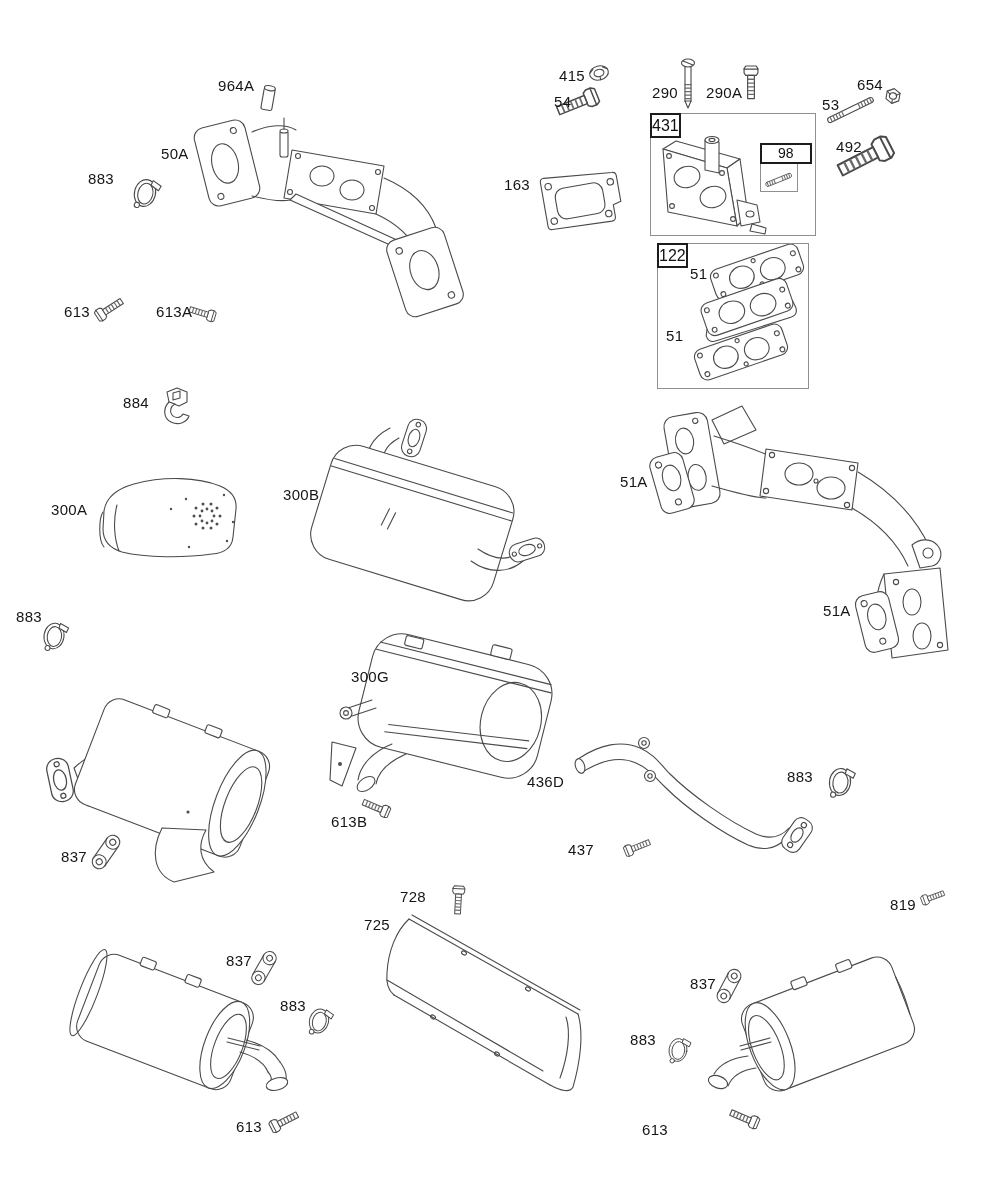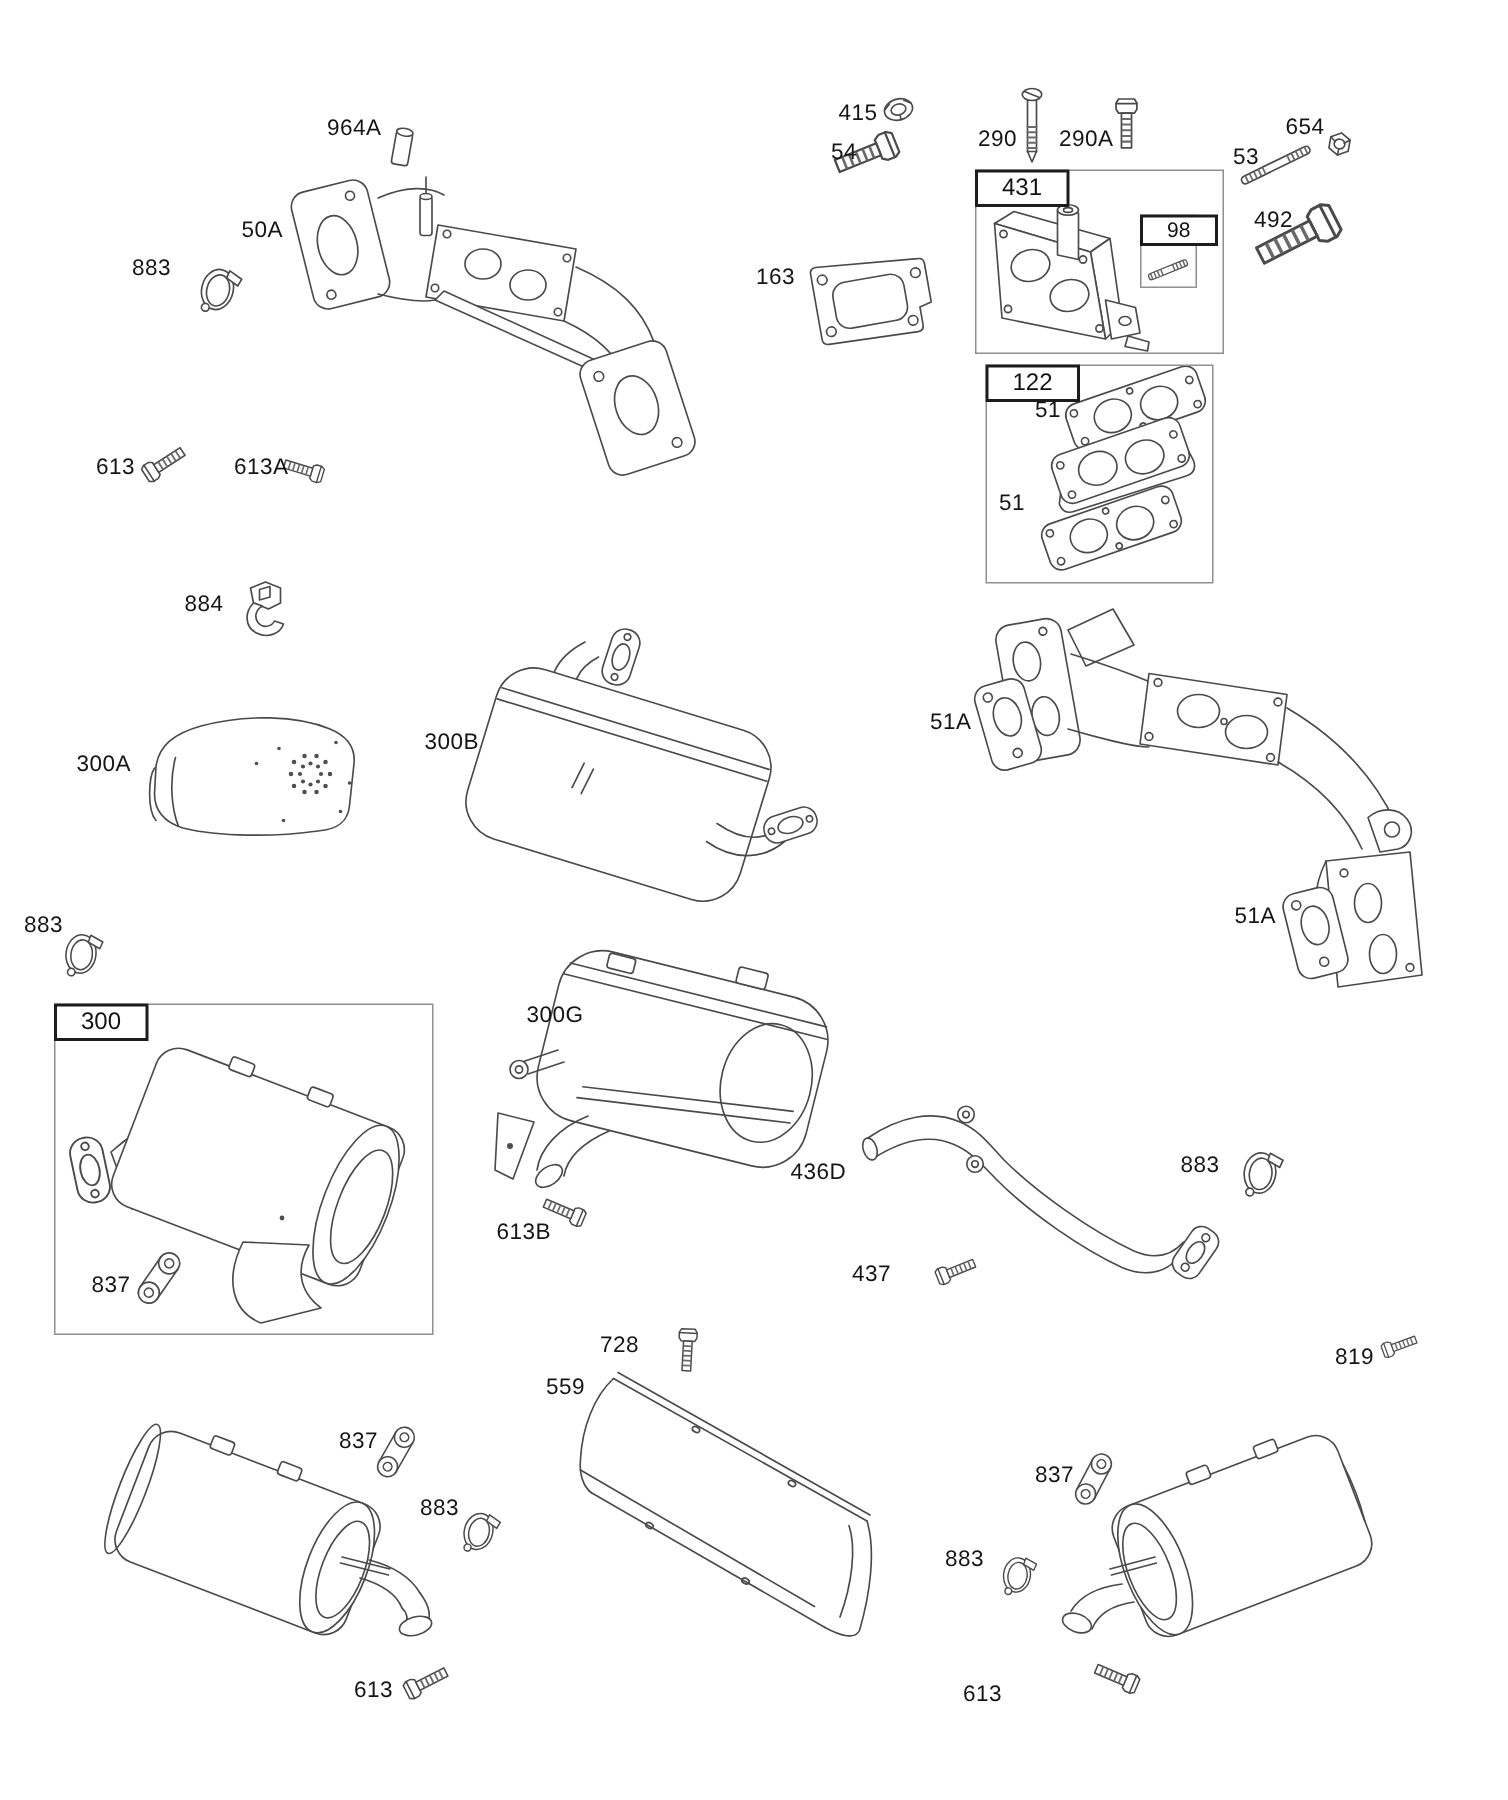"431" .gtab { padding: 0 16px -> 0 0 }
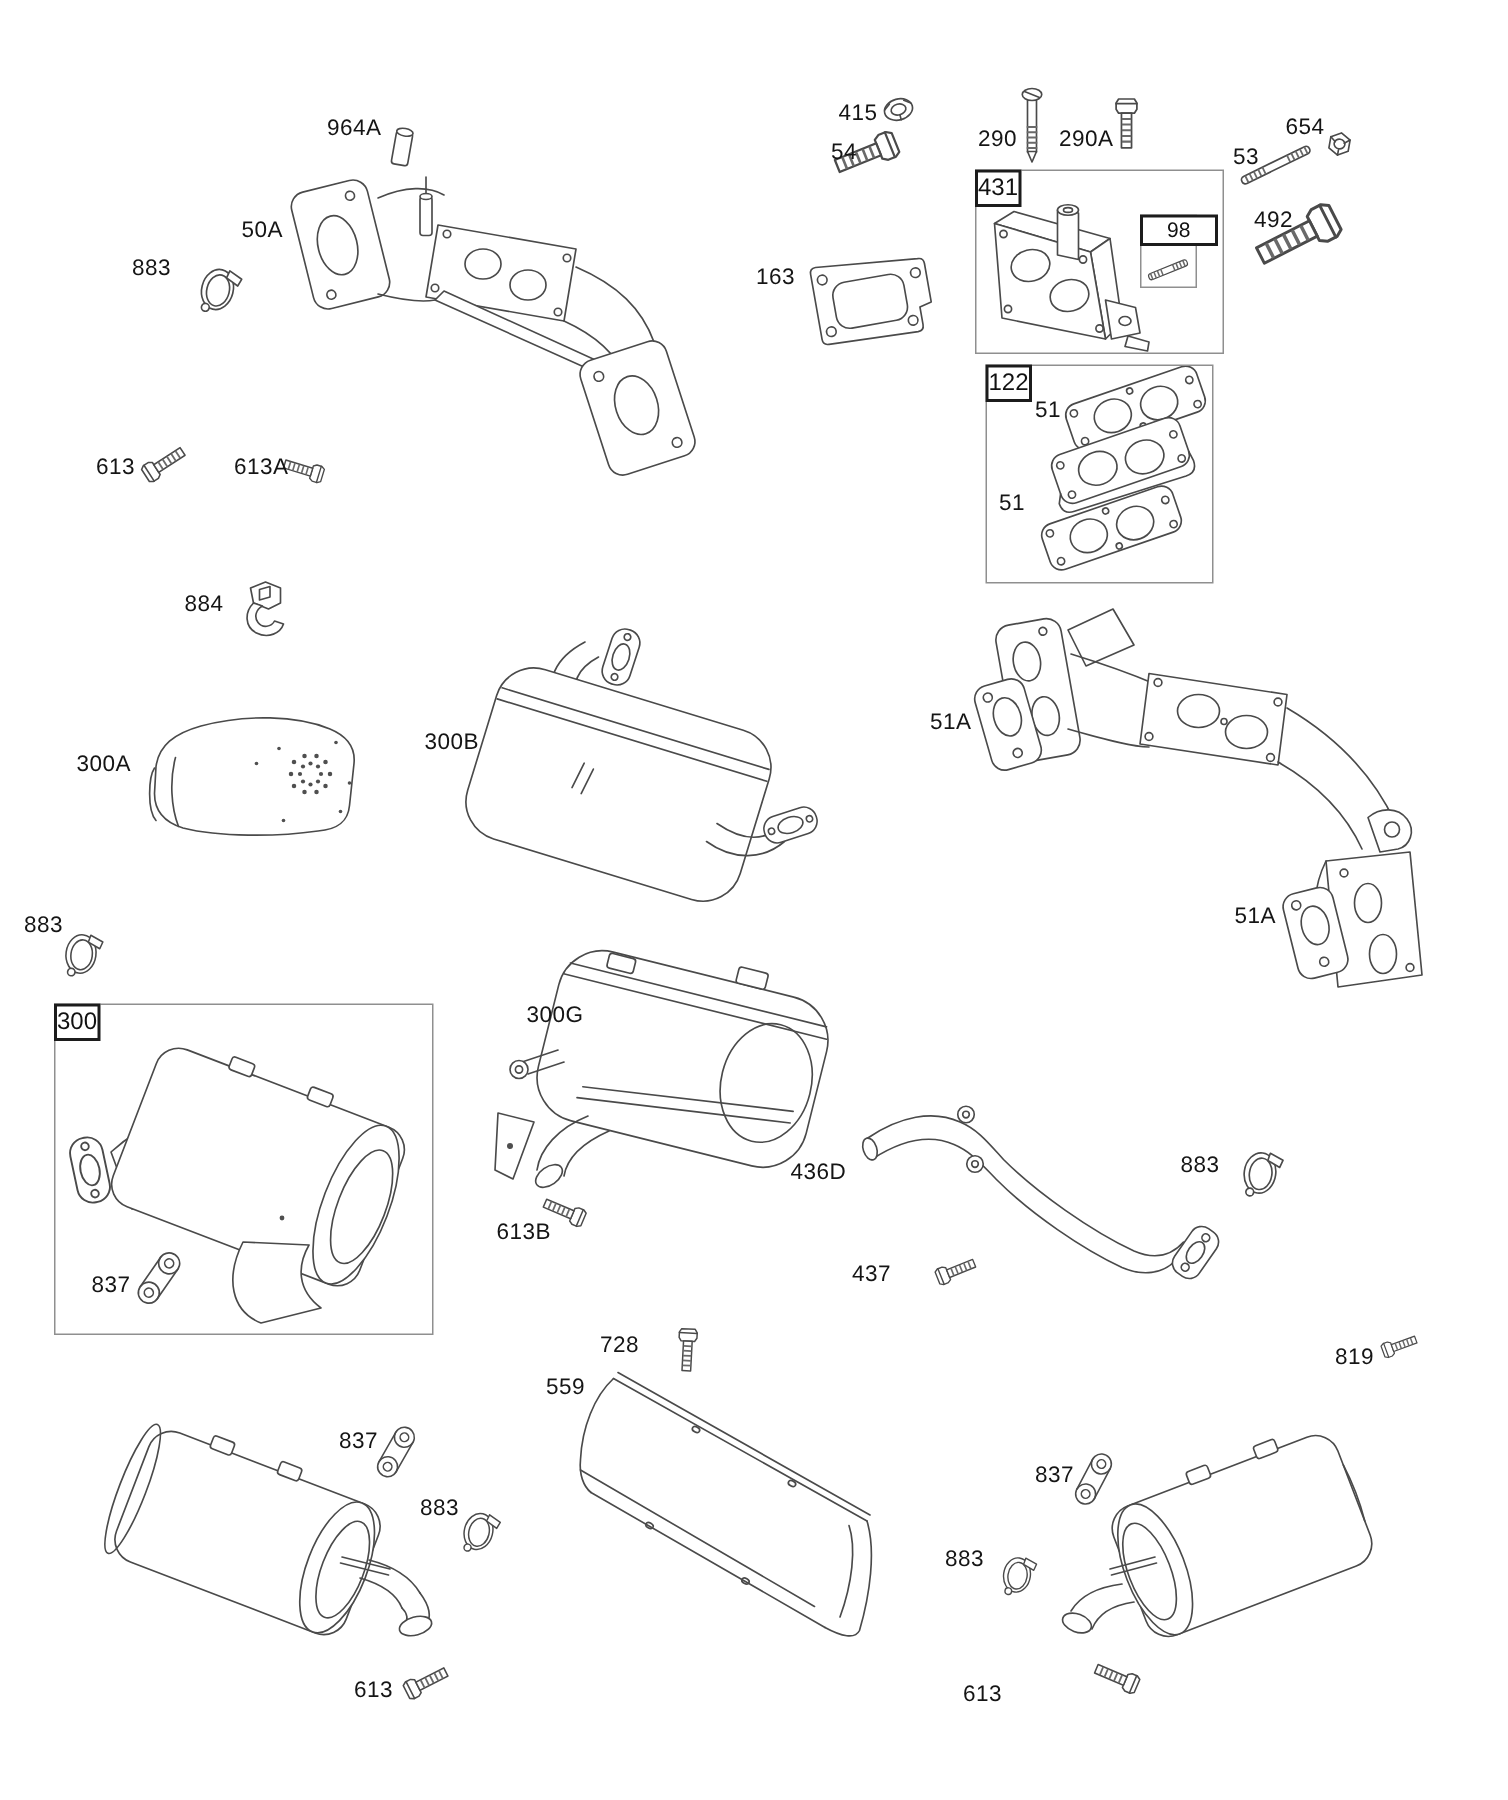"300" div.gbox { html: <div> <span>300</span> </div> -> none }
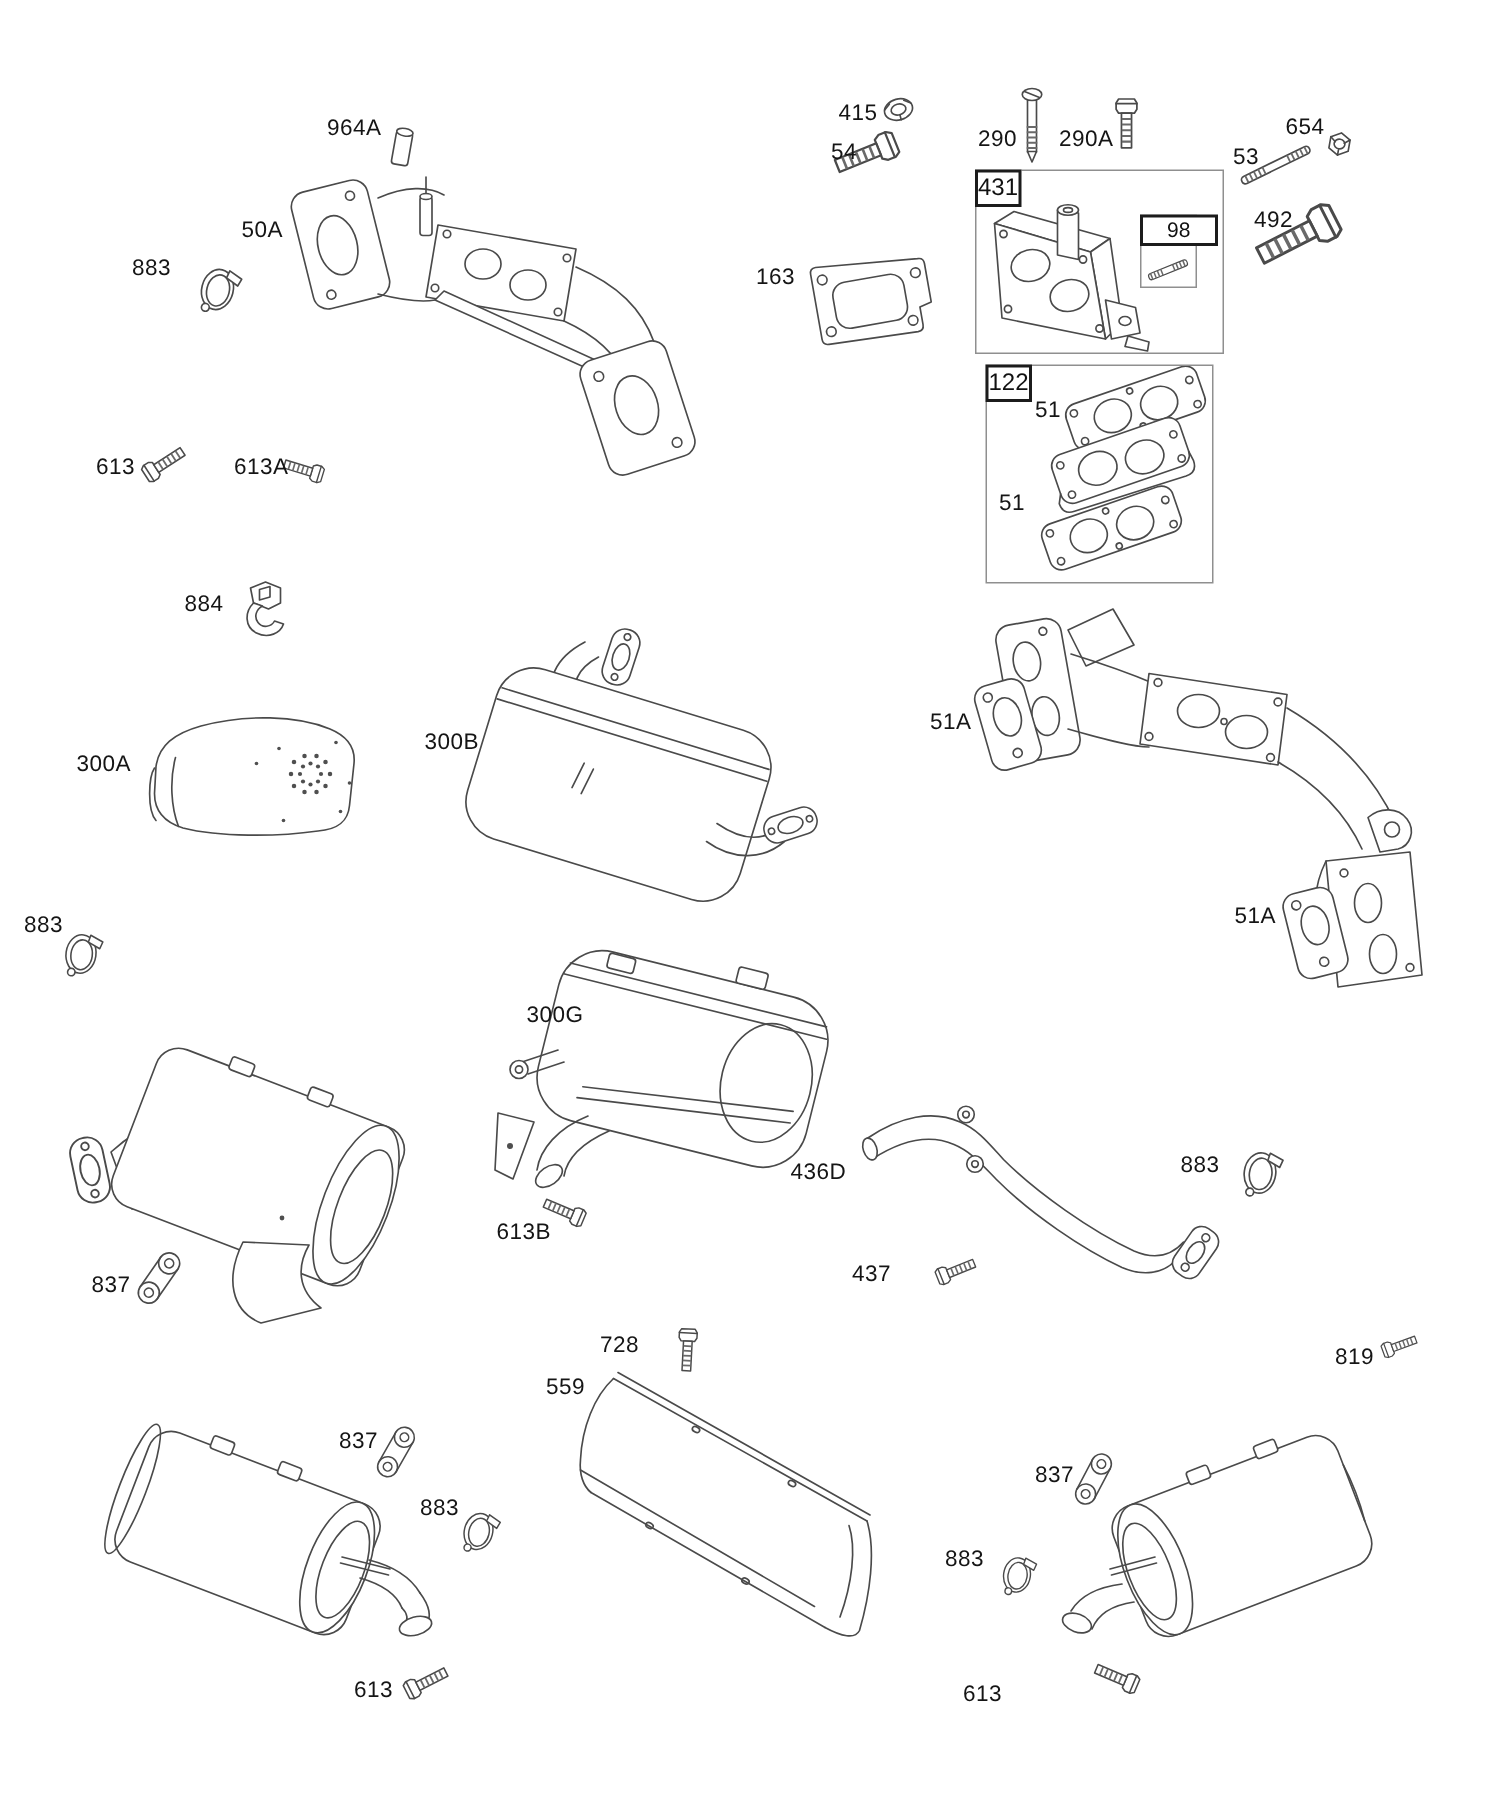"559" div.lbl { text: 559 -> 725 }
